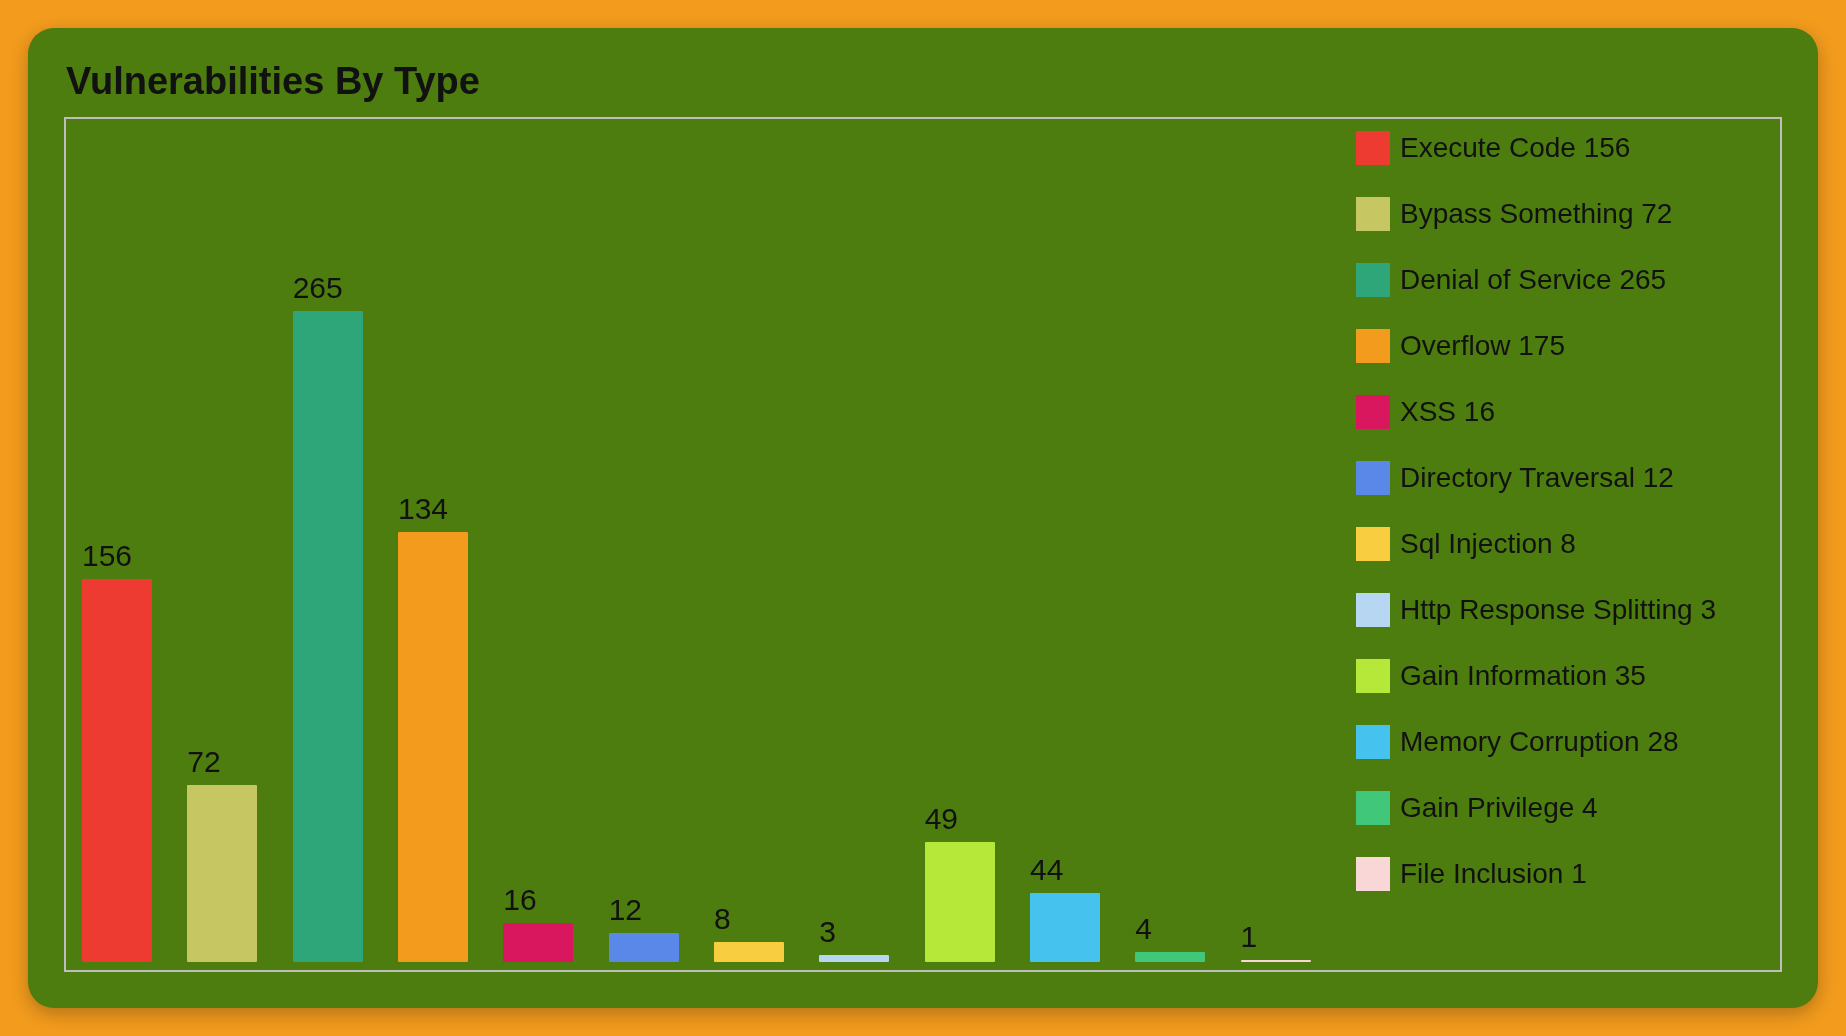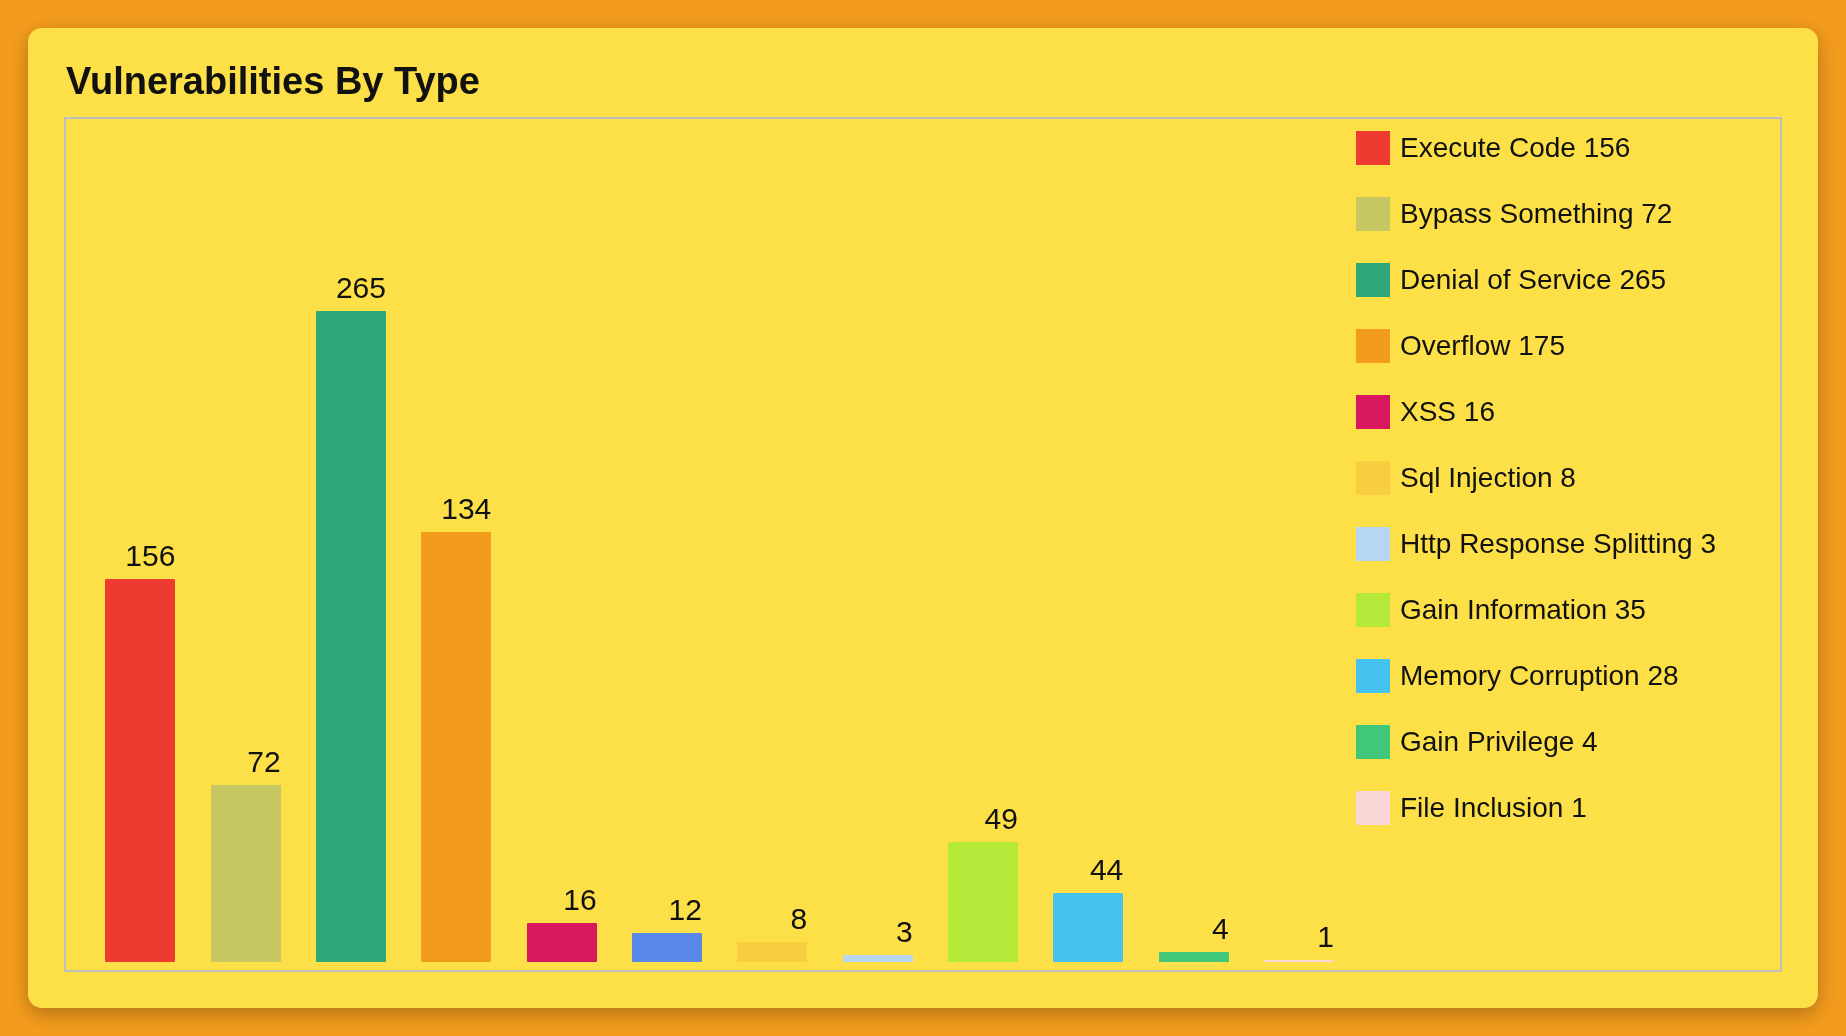"Vulnerabilities By Type" .card { background: #fde047 -> #4d7c0f; border-radius: 14px -> 26px }
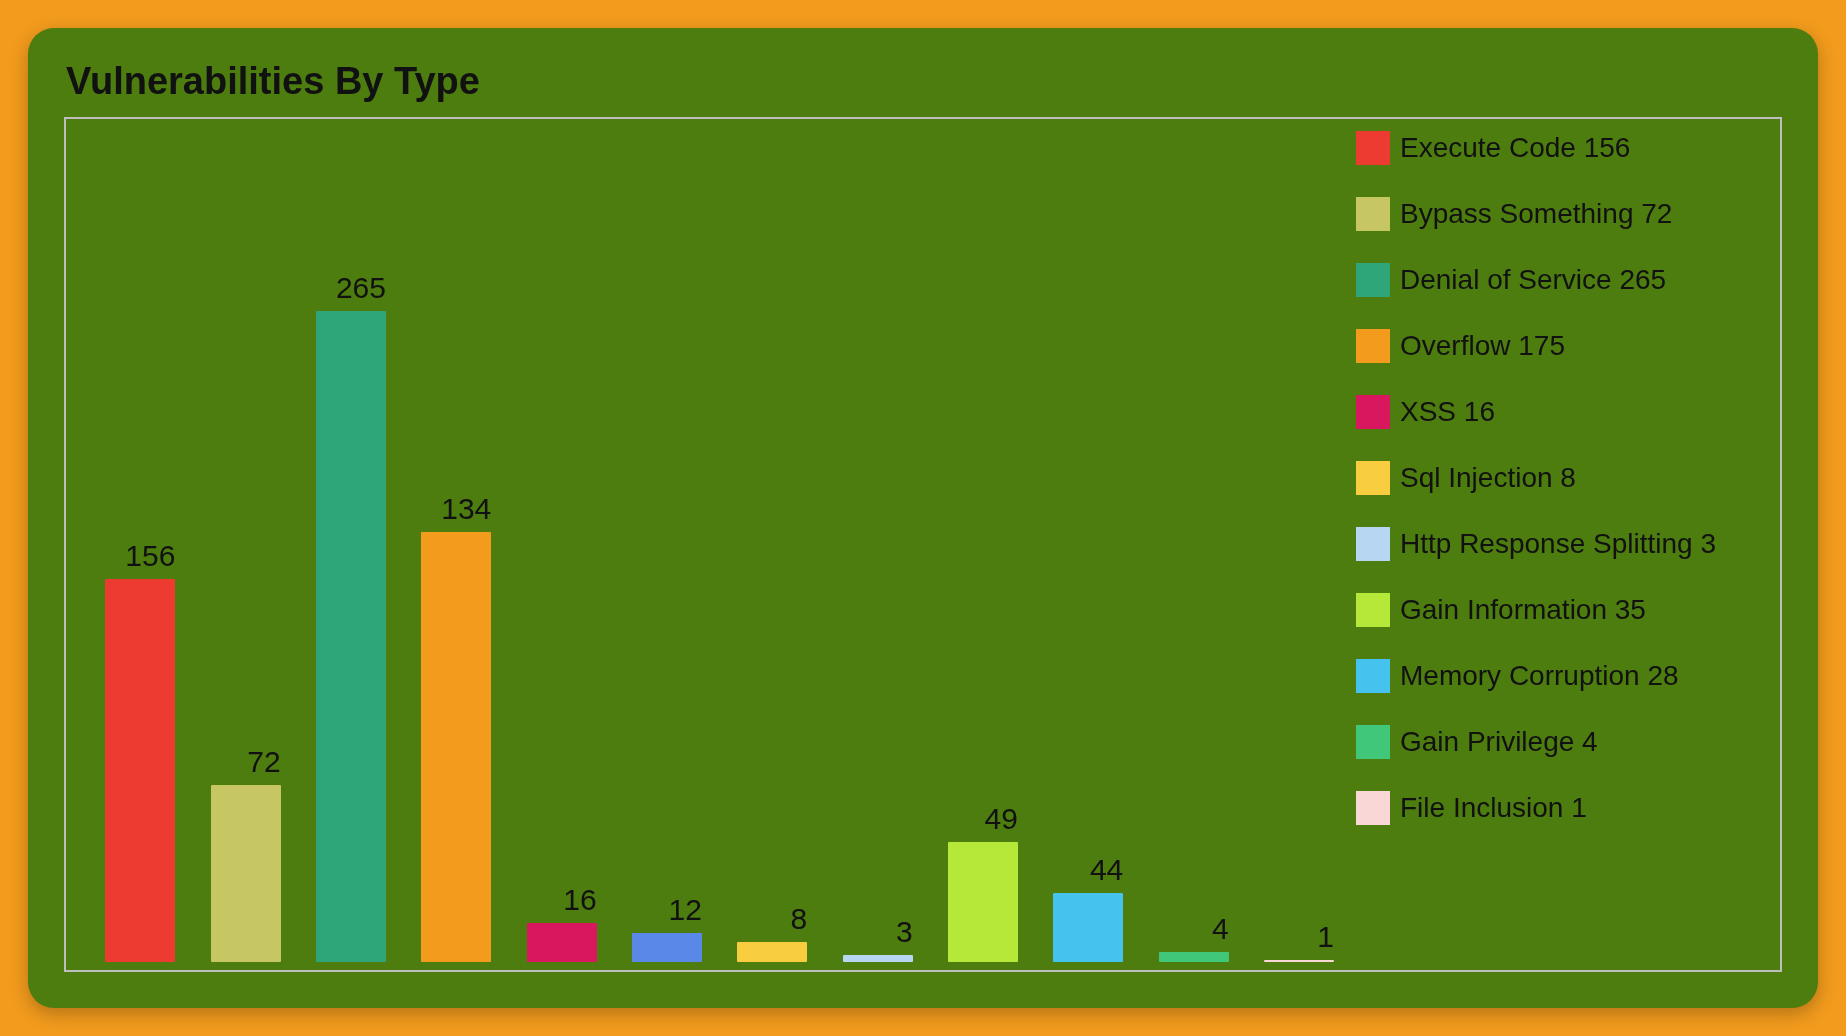"265" .bar-slot { align-items: flex-end -> flex-start }
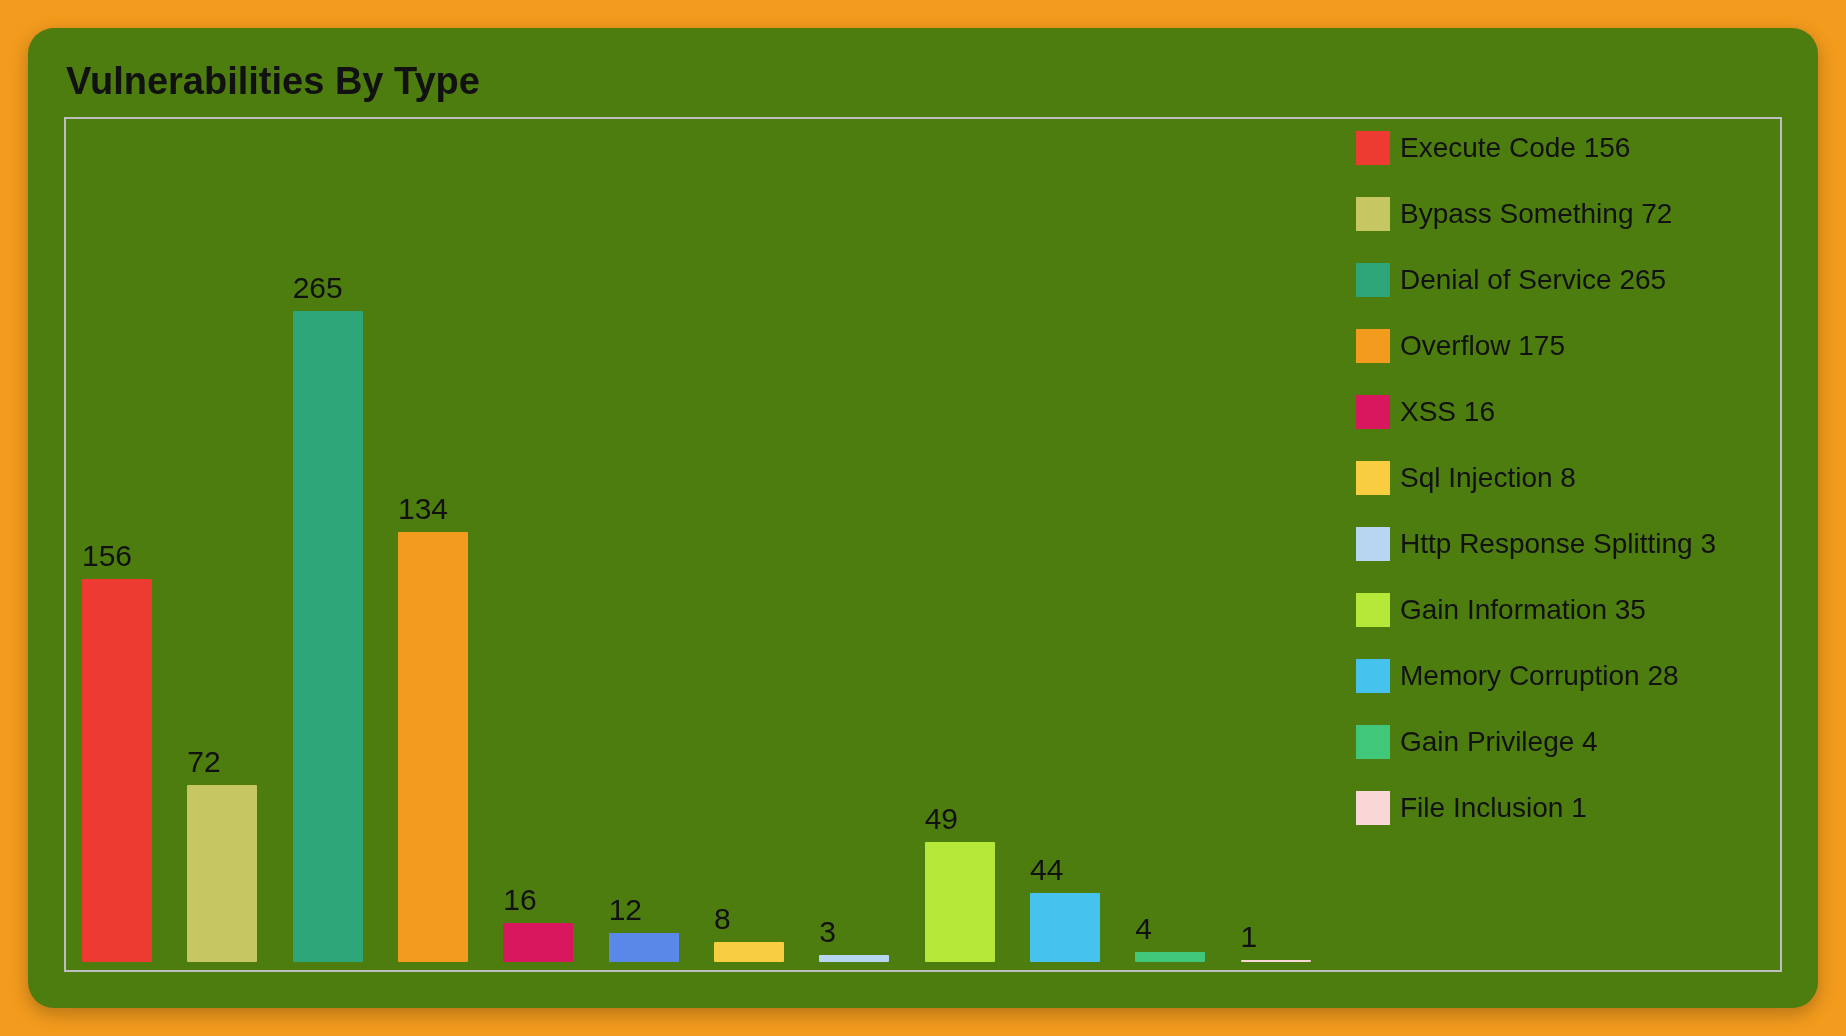"Directory Traversal 12" div.legend-row { html: none -> <div> <div></div> <div>Directory Traversal 12</div> </div> }
